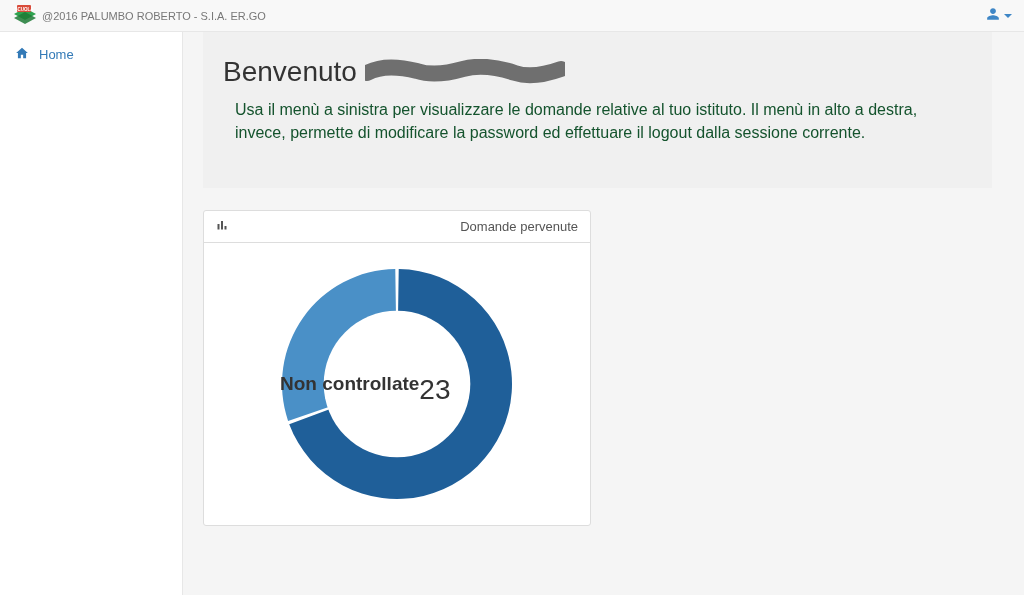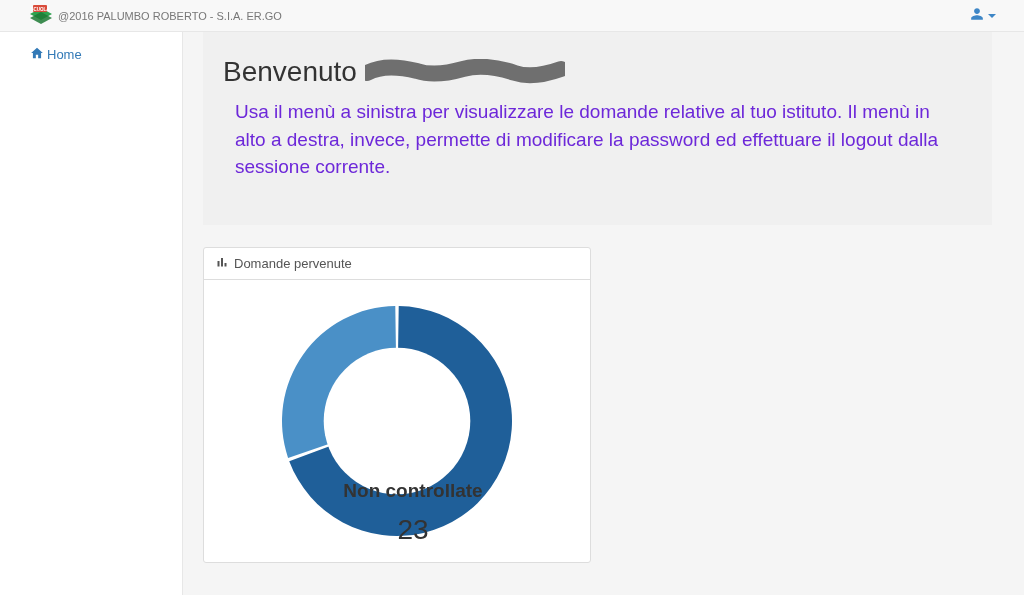"@2016 PALUMBO ROBERTO - S.I.A." .topbar { padding: 0 28px -> 0 12px }
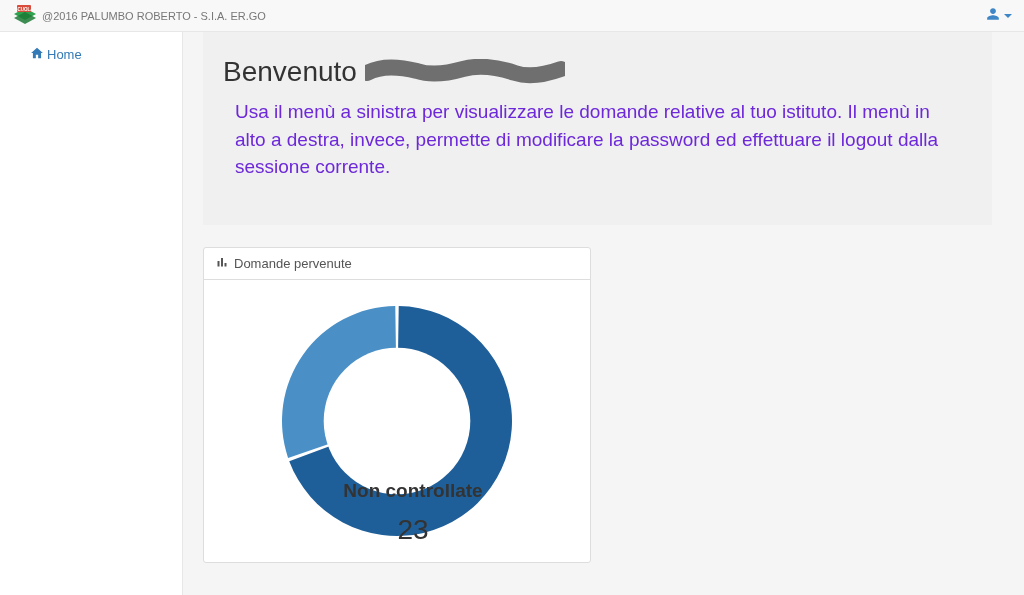"Home" .sidebar-item { gap: 3px -> 10px; padding: 8px 30px -> 8px 15px }
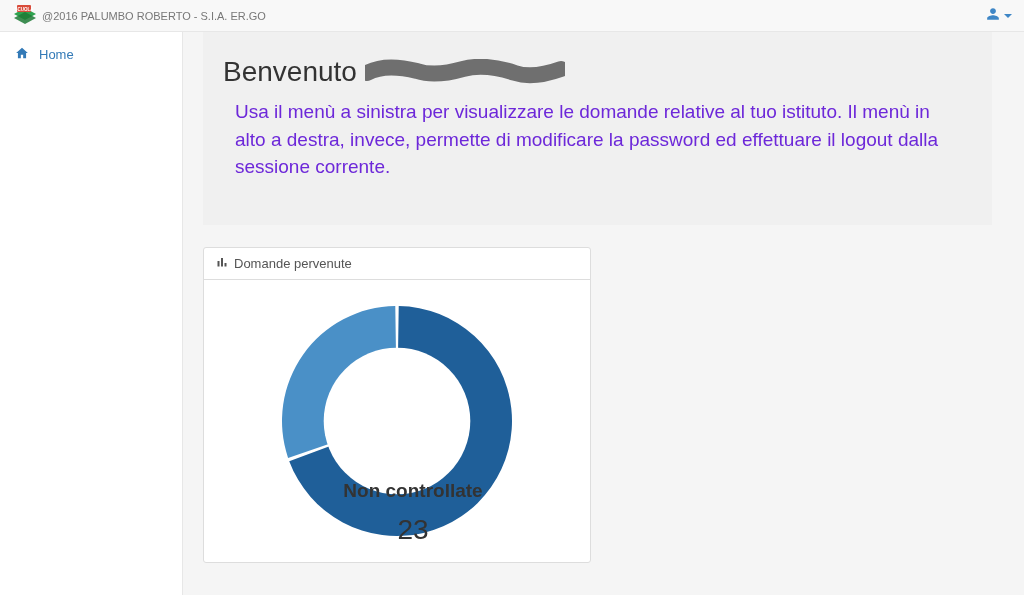"Usa il menù a sinistra" .hero p.lead { color: #6d28d9 -> #14532d; font-size: 19px -> 16px }
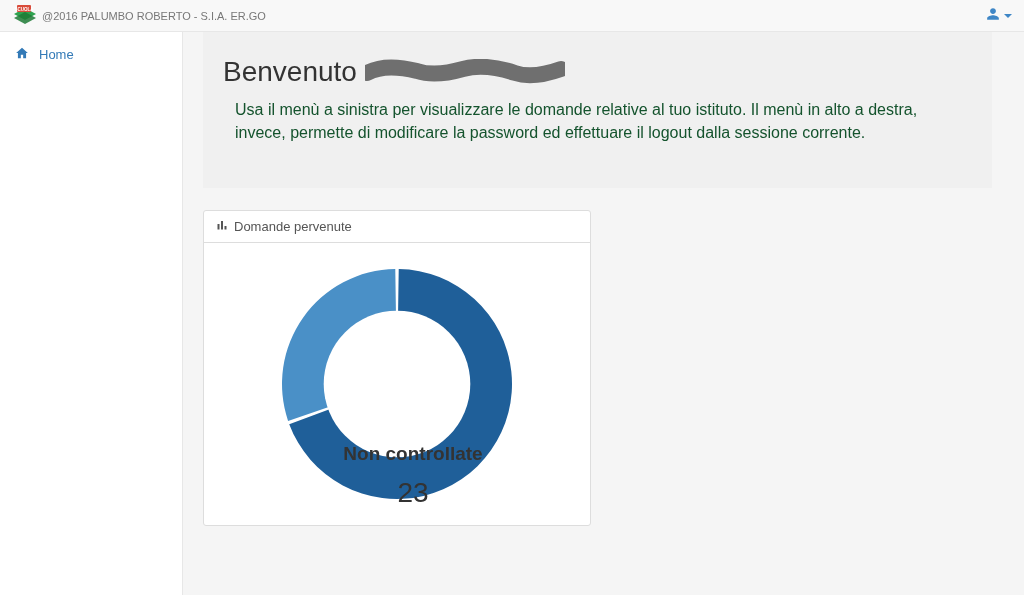"Domande pervenute" .panel-header { justify-content: none -> space-between }
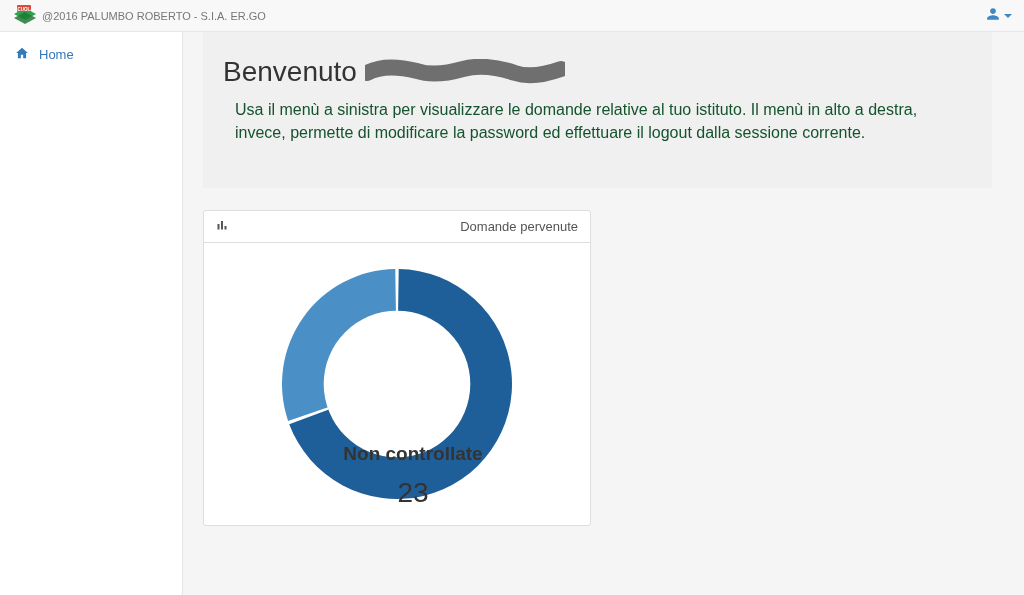"Non controllate" .donut-center { flex-direction: column -> row; justify-content: flex-end -> flex-start; left: 16px -> 8px }
